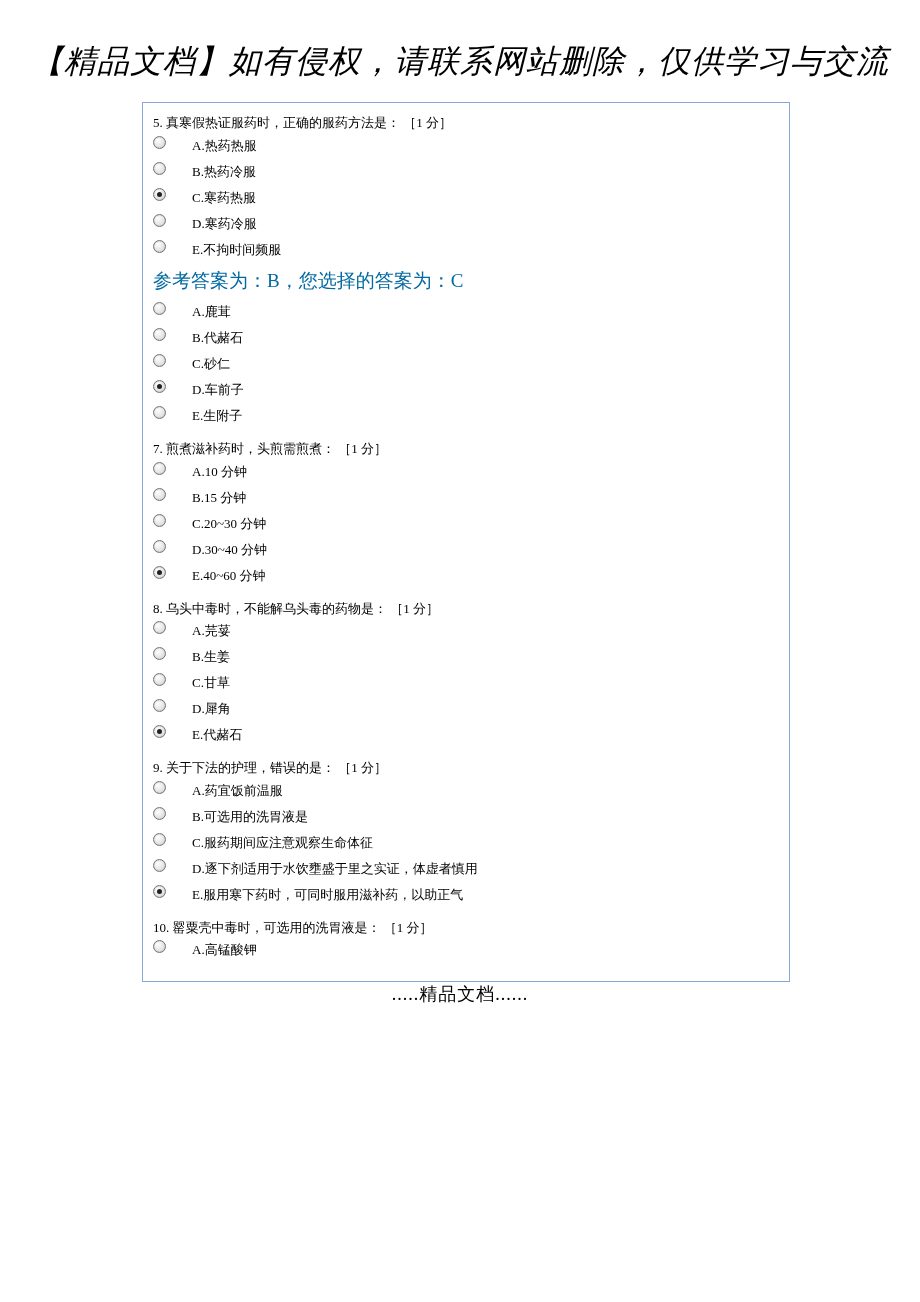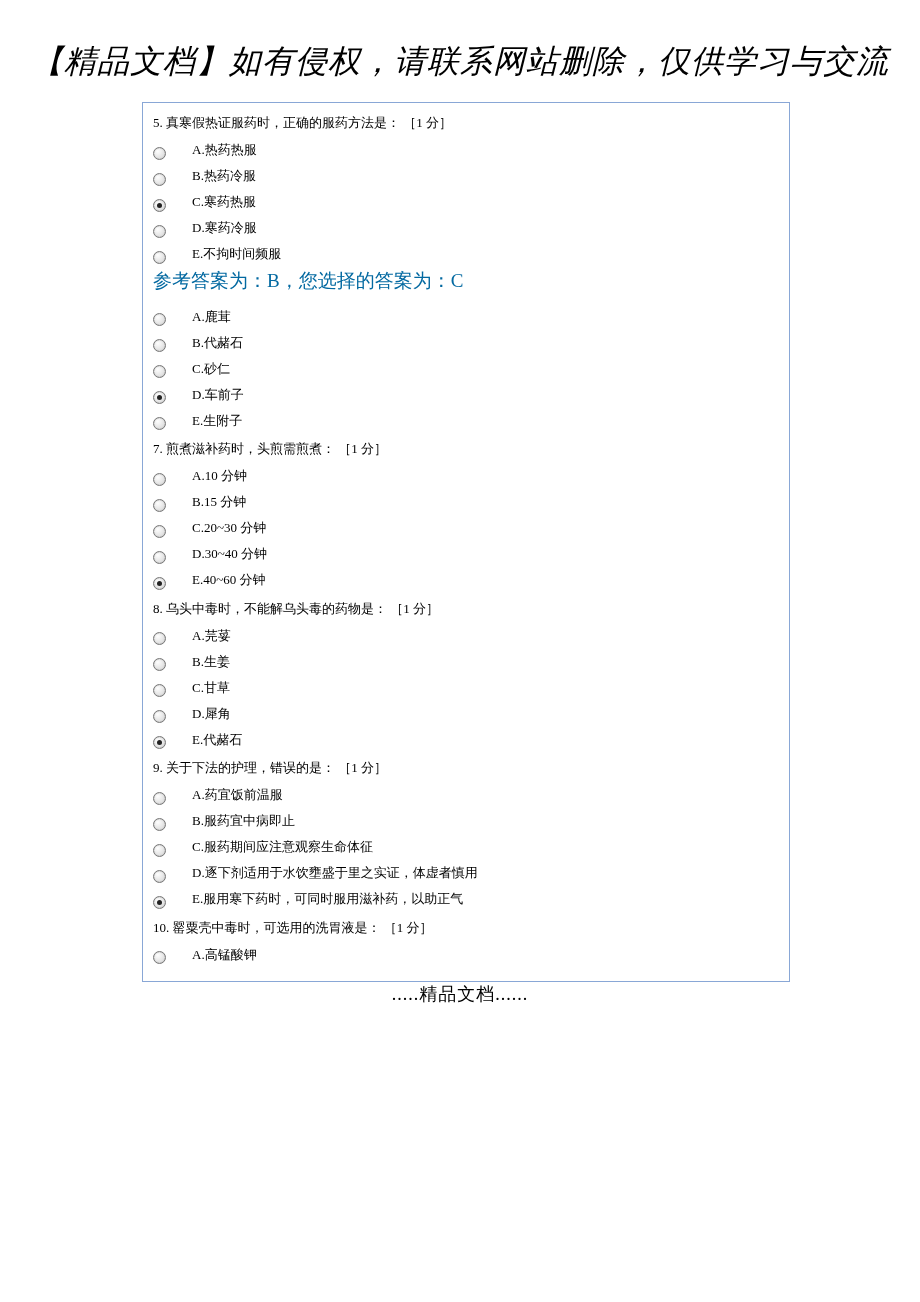"A.热药热服" .option-row { align-items: flex-end -> flex-start }
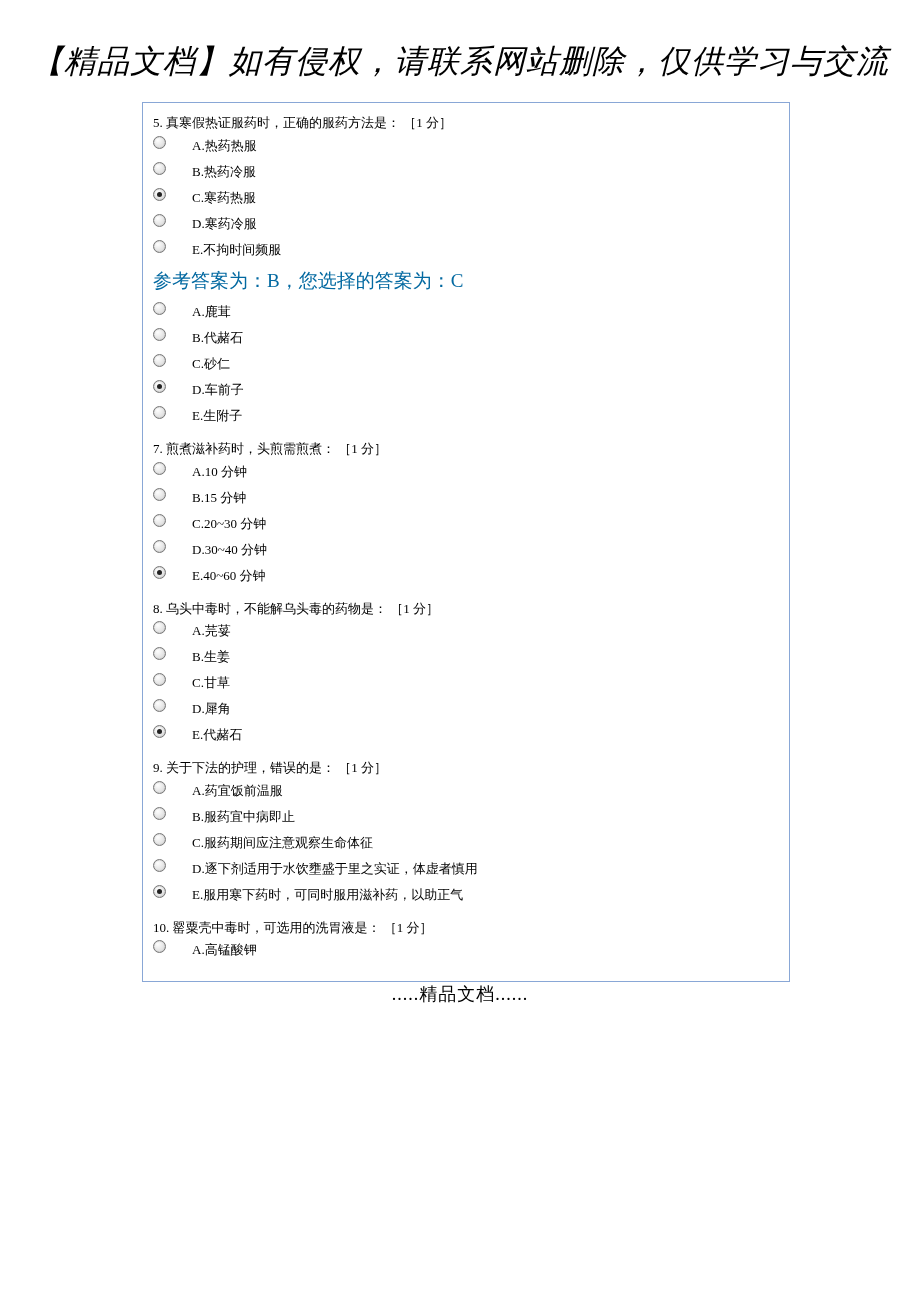"B.服药宜中病即止" span.option-label { text: B.服药宜中病即止 -> B.可选用的洗胃液是 }
